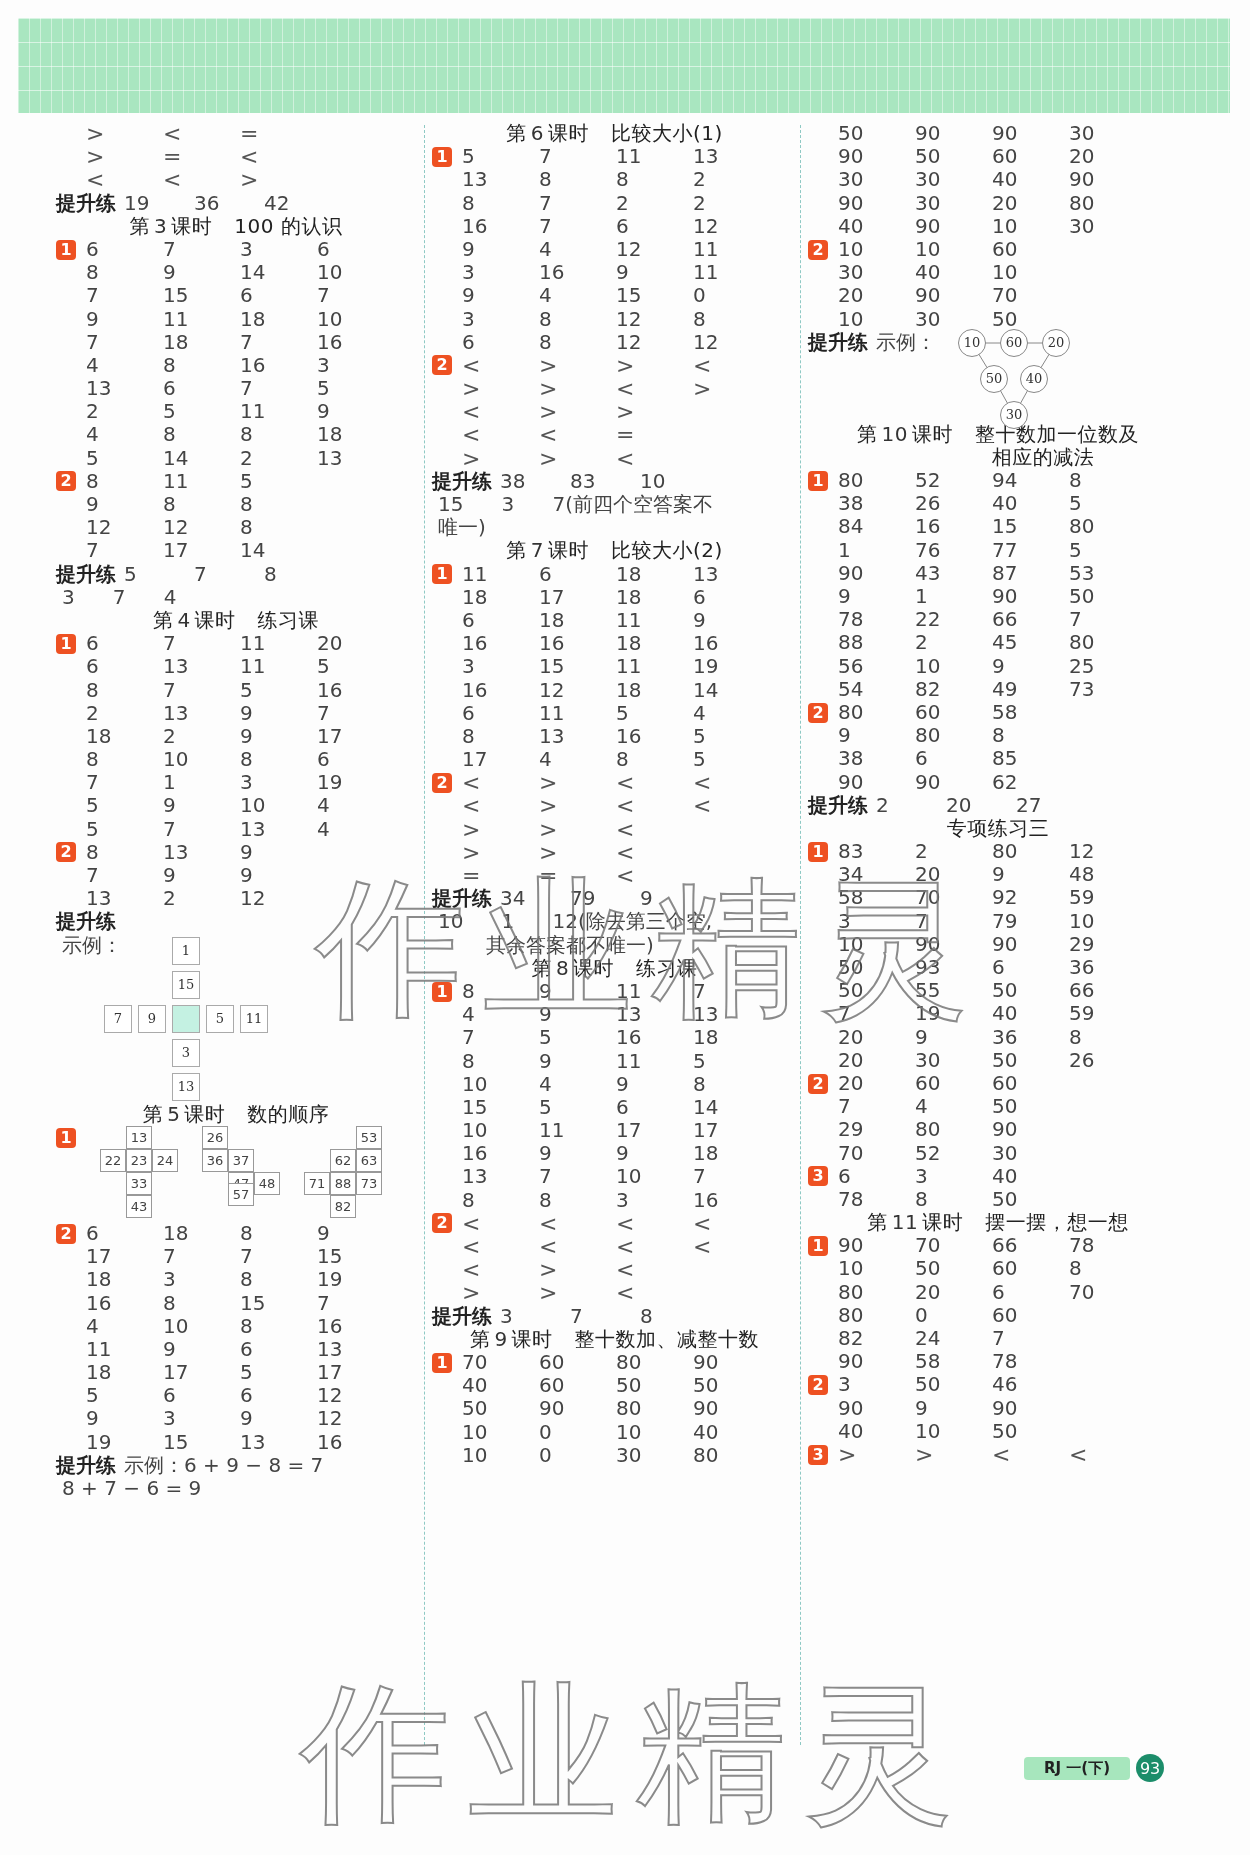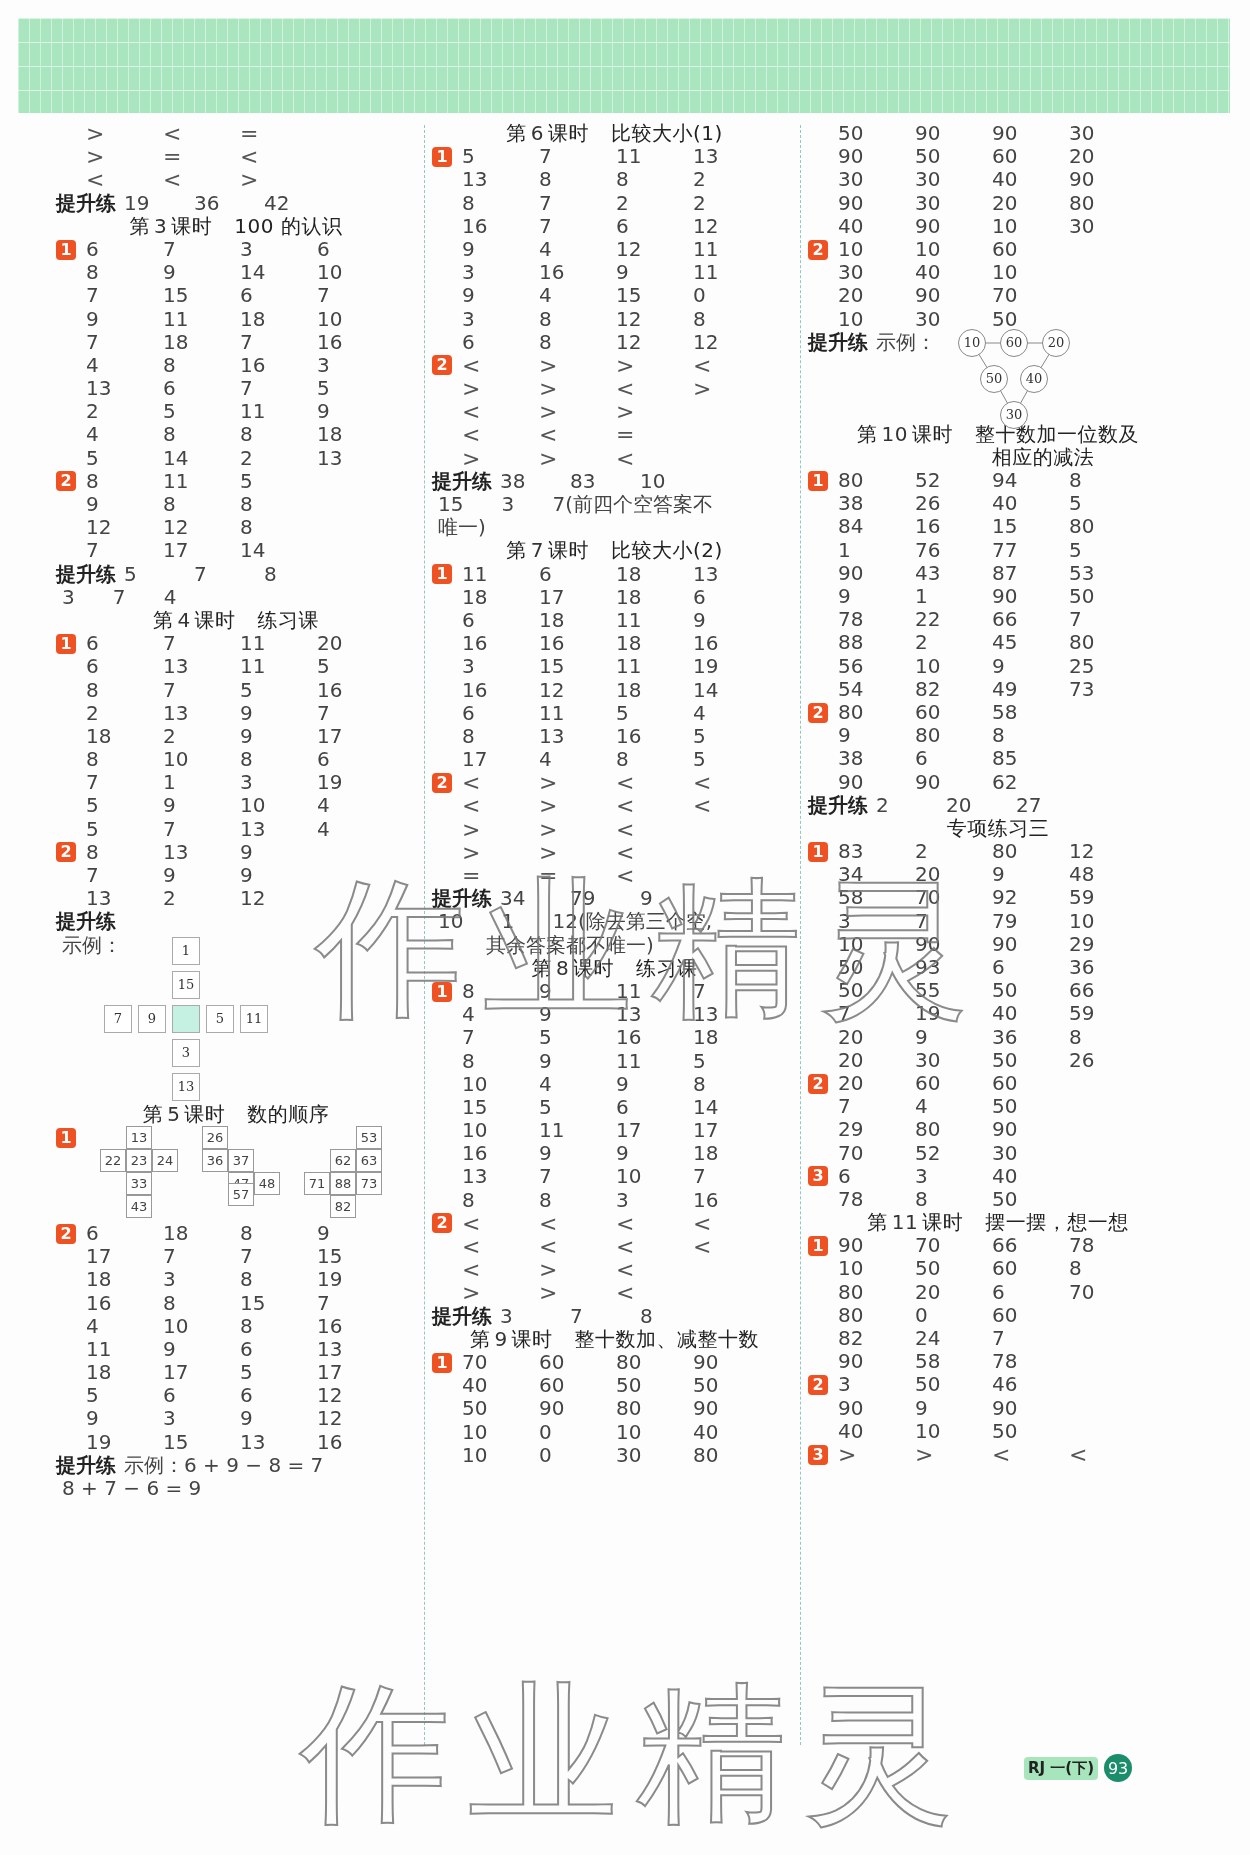"RJ 一(下)" .footer .tag { padding: 2px 4px -> 2px 20px }
